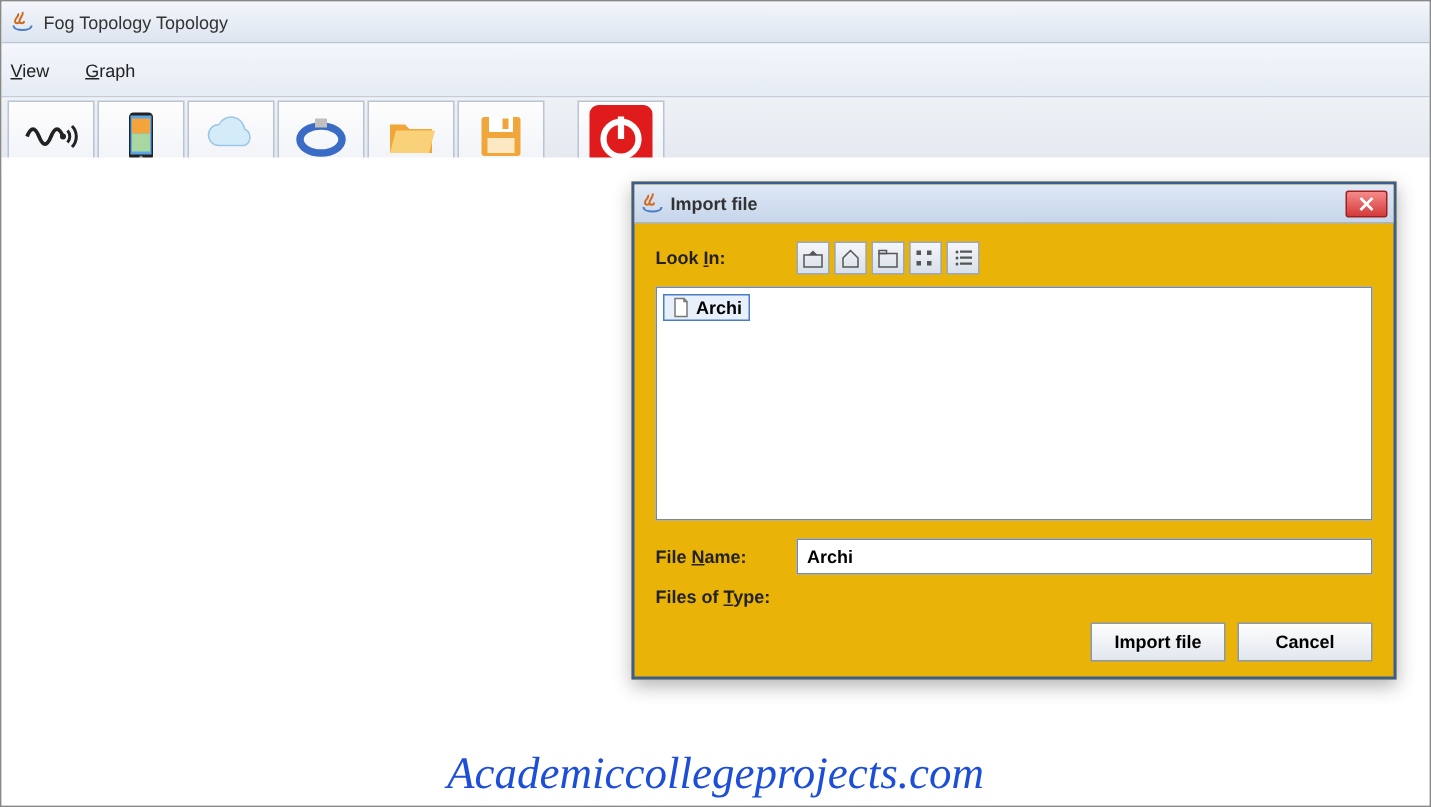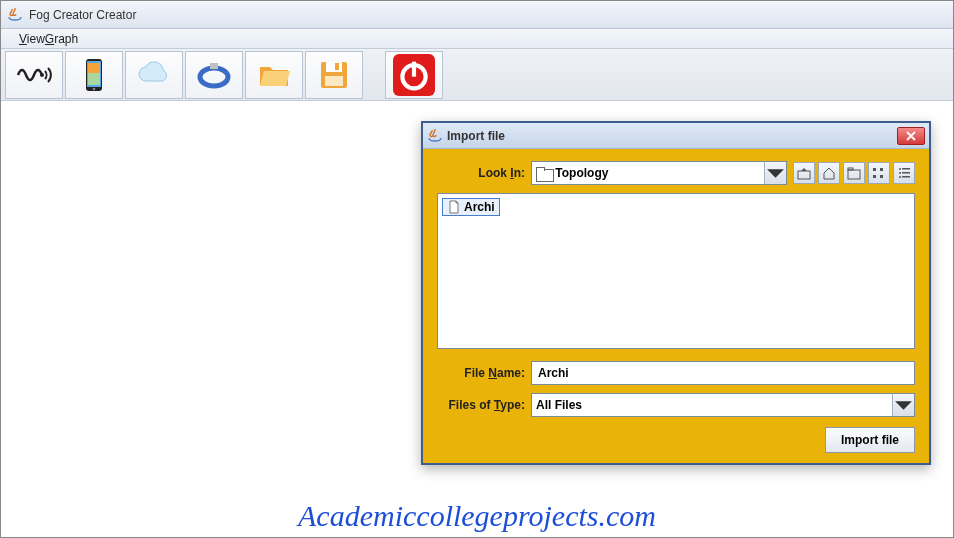"Fog Creator Creator" span.title-text { text: Creator Creator -> Topology Topology }
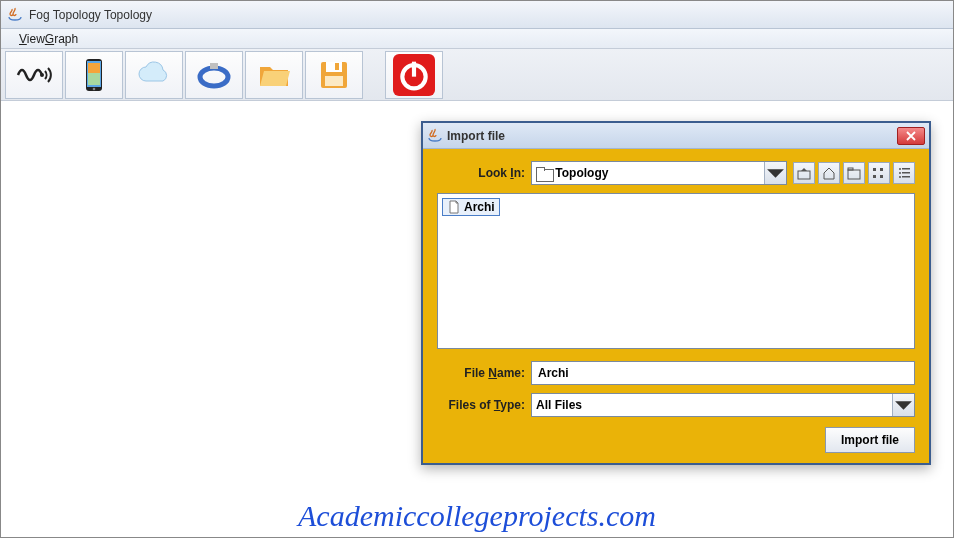"View" .menubar { gap: 0 -> 24px; height: 20px -> 36px; padding: 0 18px -> 0 6px }
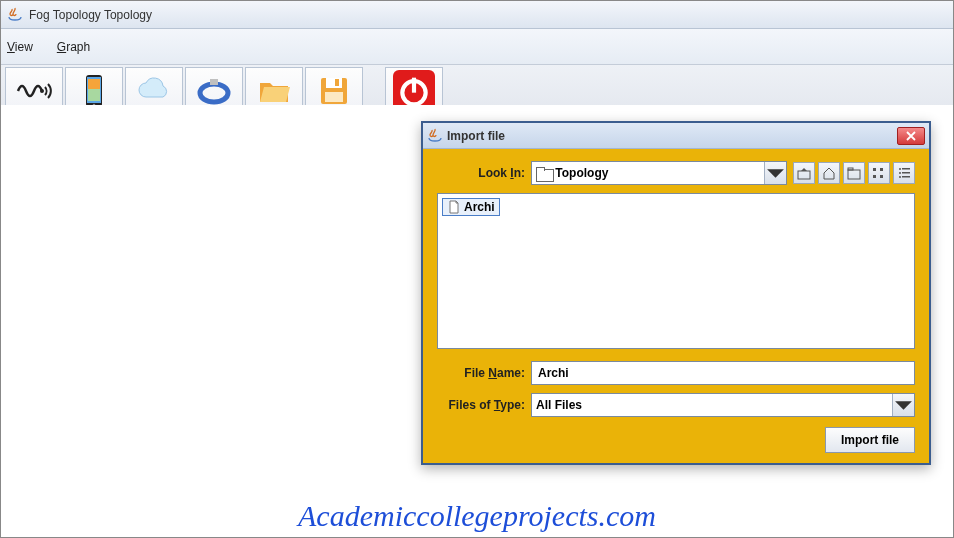"Look In:" .lbl { text-align: right -> none }
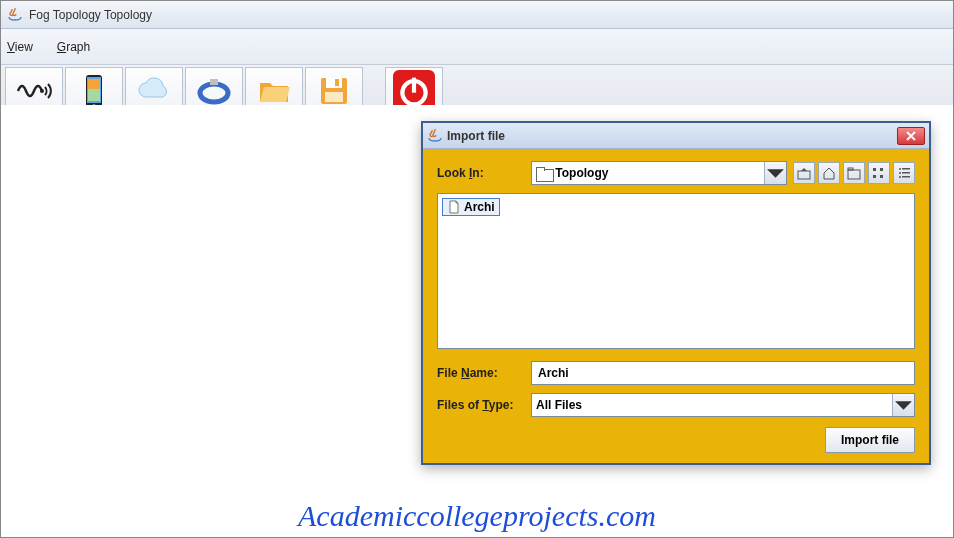"Topology" div.combo { html: <div> <span></span>&nbsp; <span>Topology</span> <div> <svg> <path></path> </svg> </div> </div> -> none }
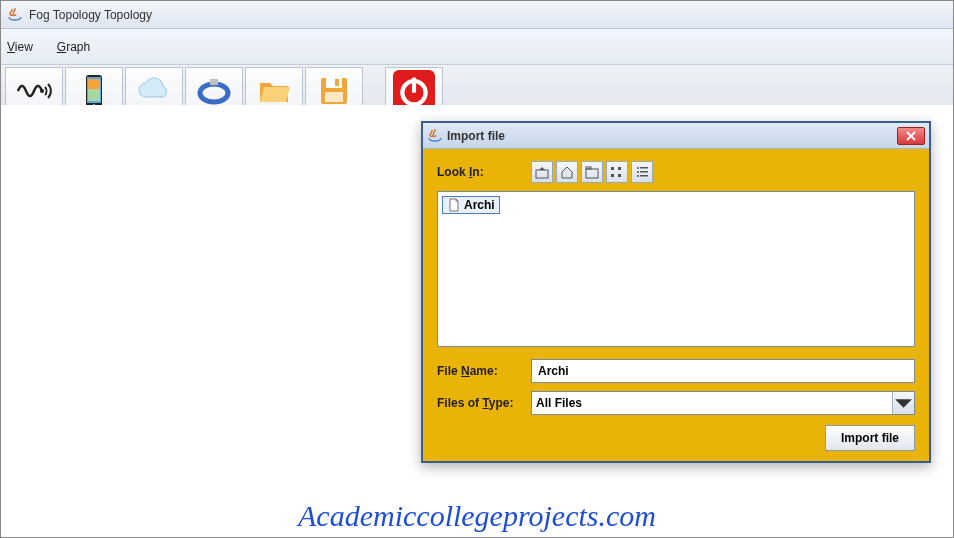"All Files" div.combo { html: <div> <span>All Files</span> <div> <svg> <path></path> </svg> </div> </div> -> none }
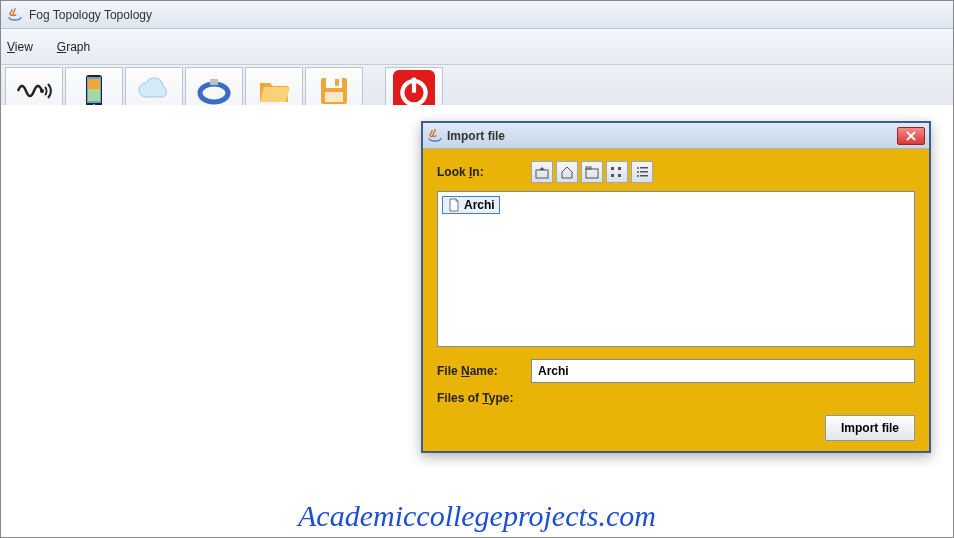"Cancel" button.btn { html: none -> <button>Cancel</button> }
